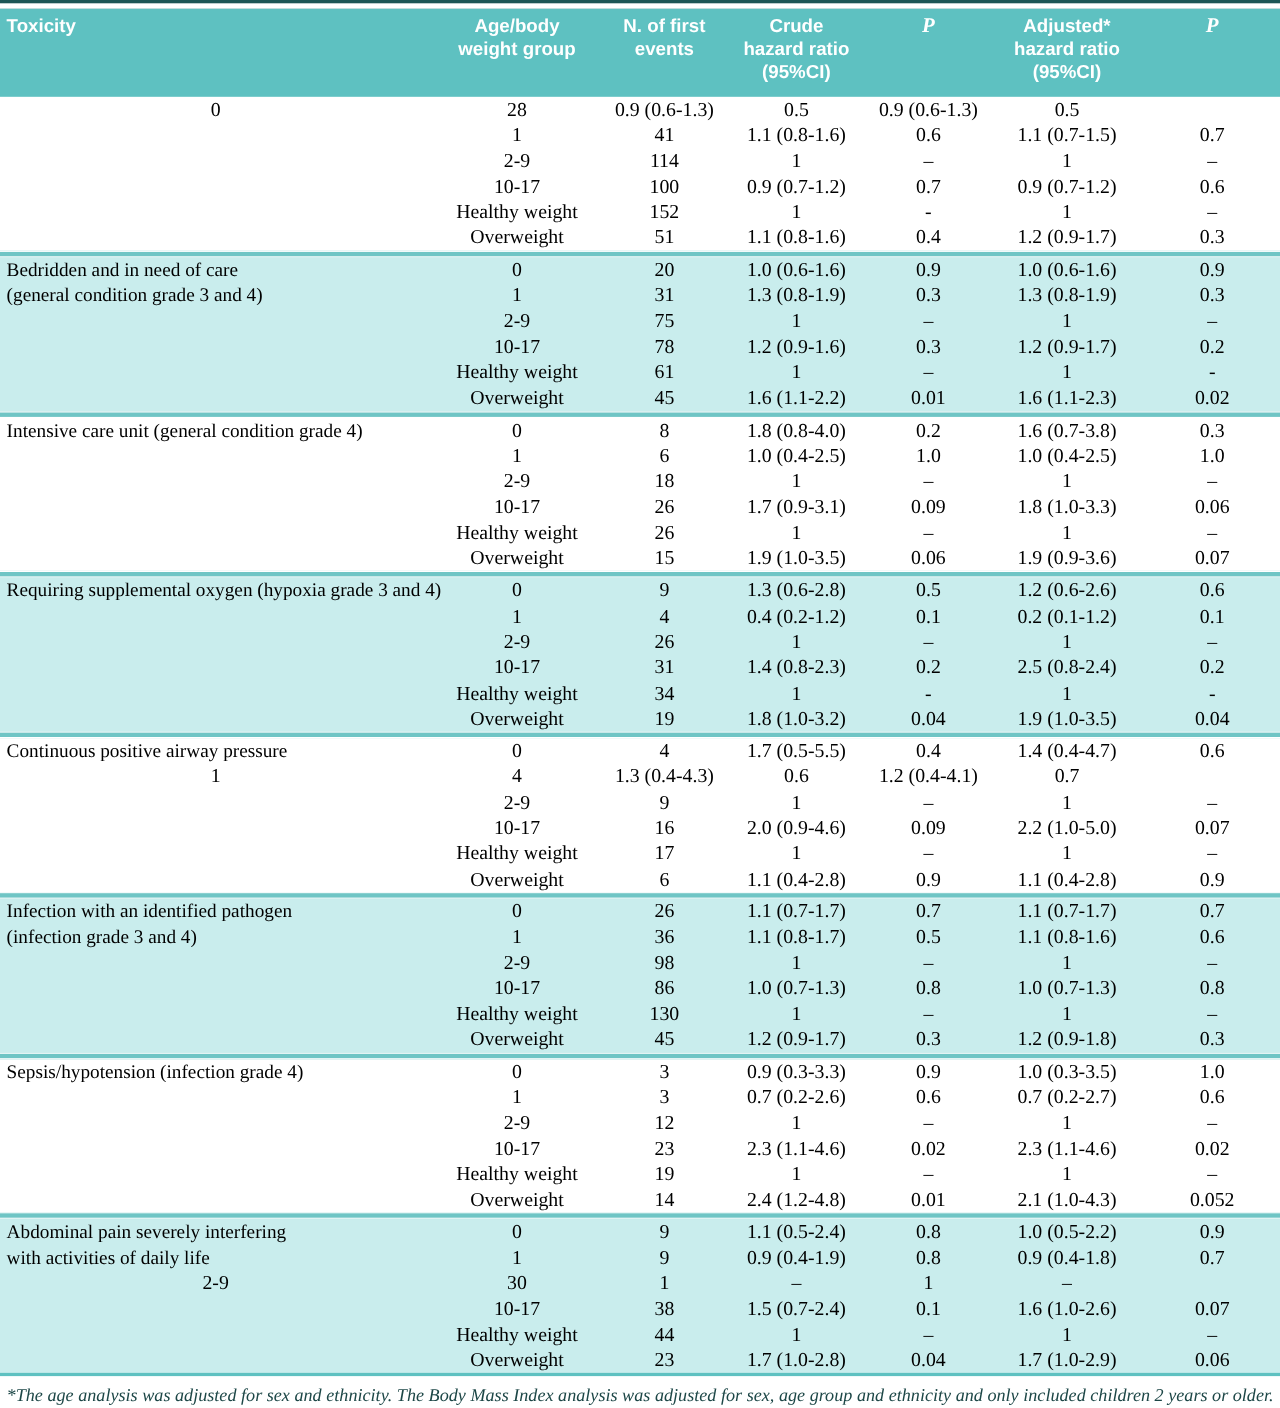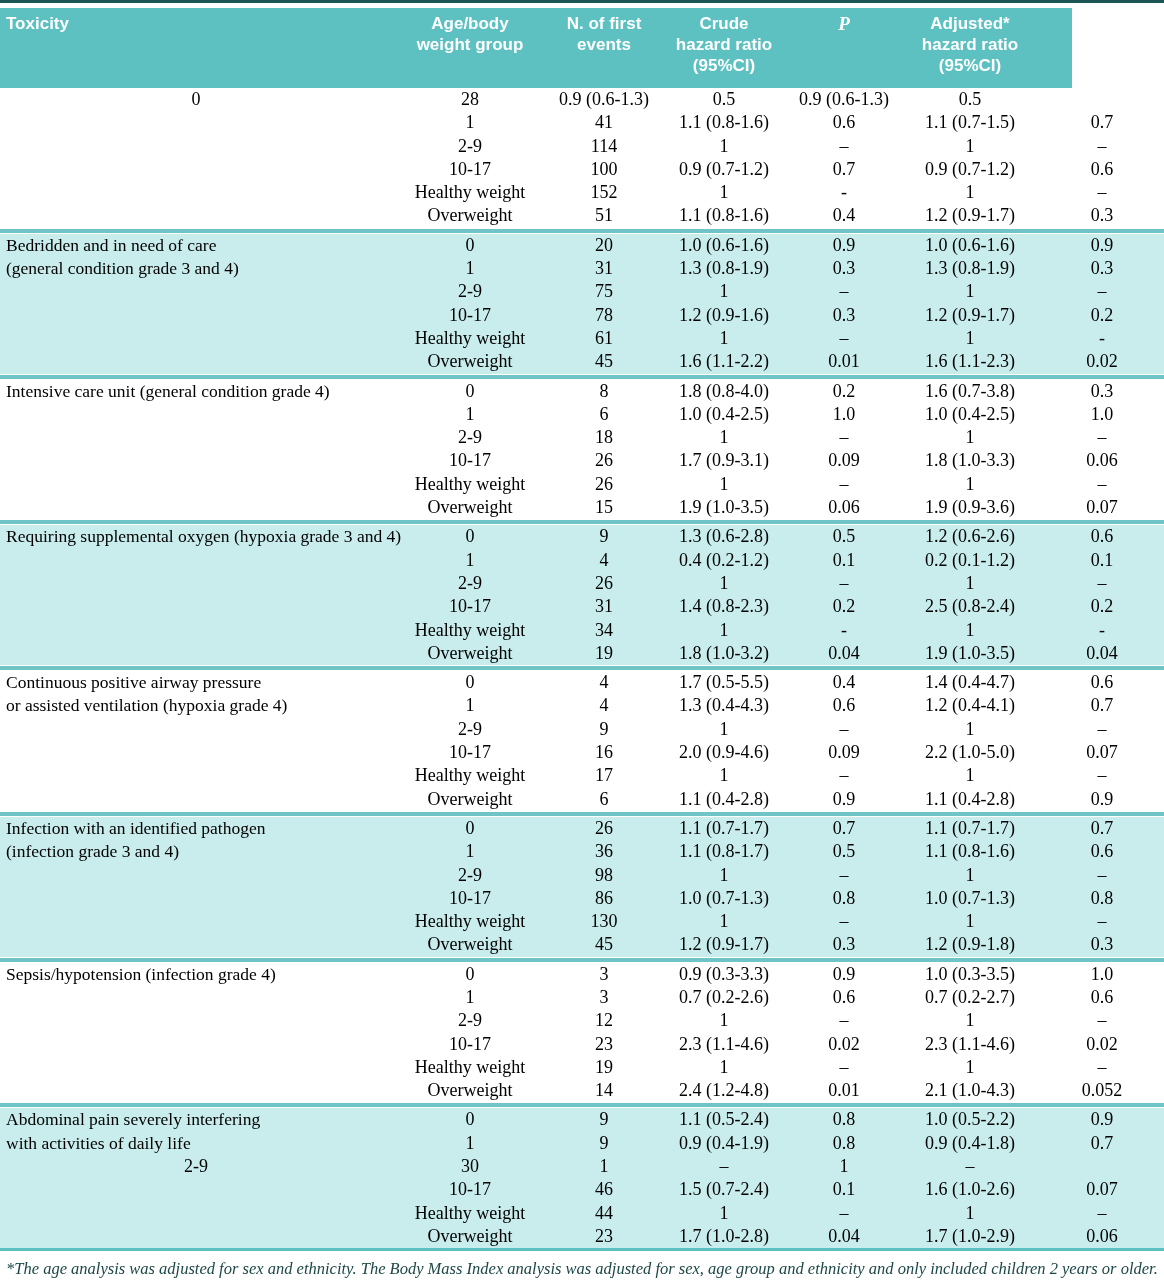"Toxicity" .grid-row, .thead { width: 1072px -> 1164px }
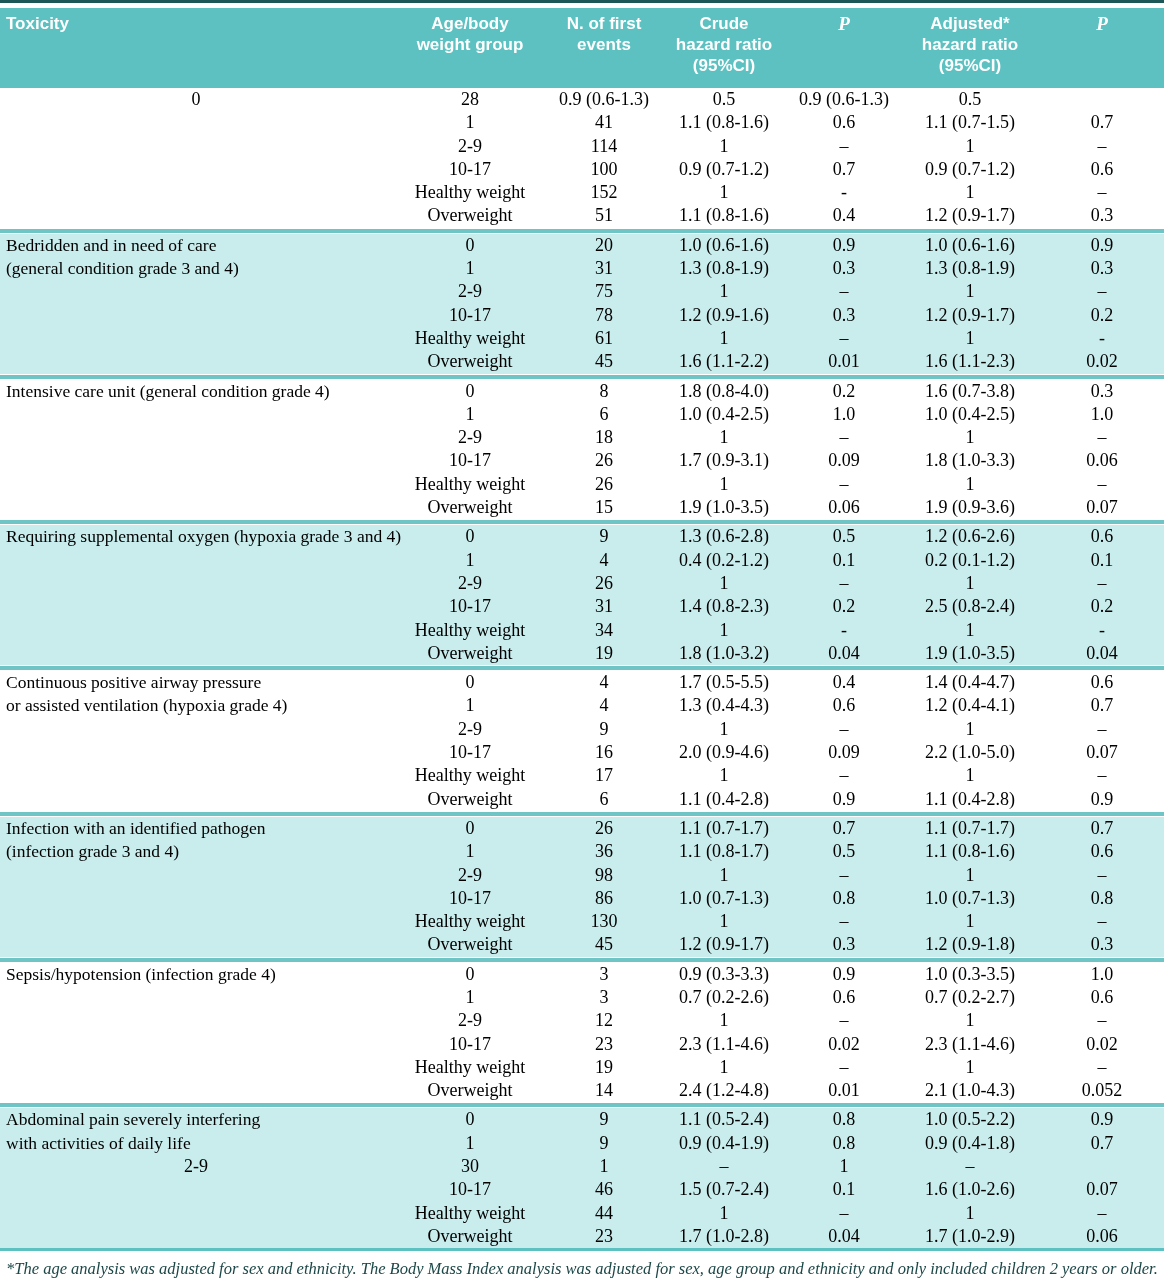"or assisted ventilation (hypoxia grade" div.cell { html: <div>or assisted ventilation (hypoxia grade 4)</div> -> none }
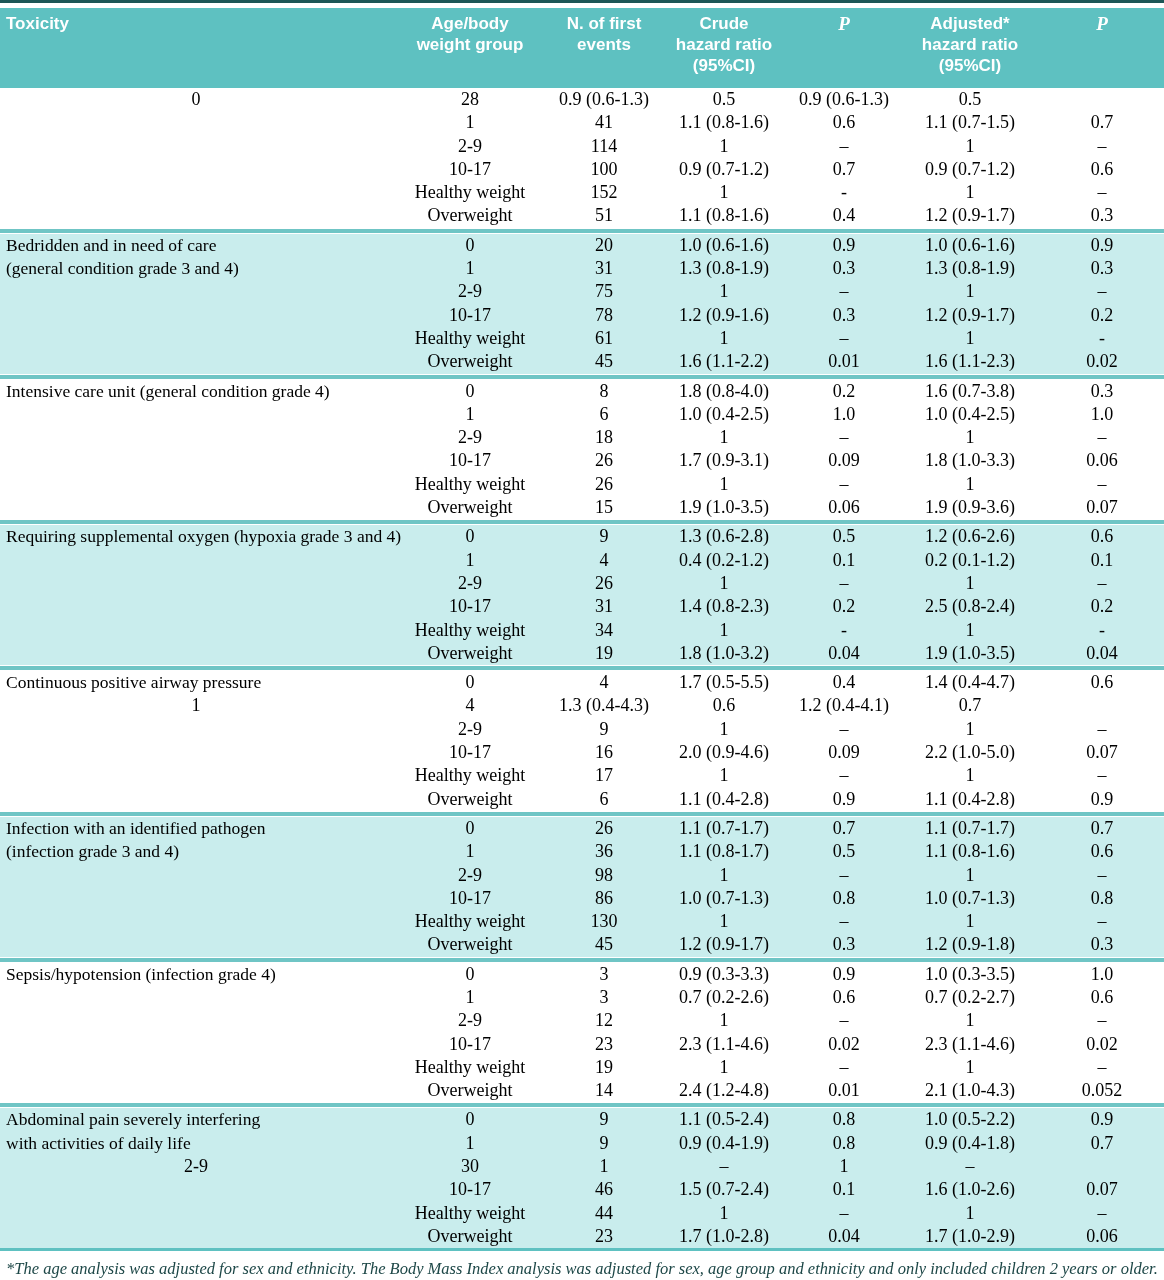"46" div.cell { text: 46 -> 38 }
